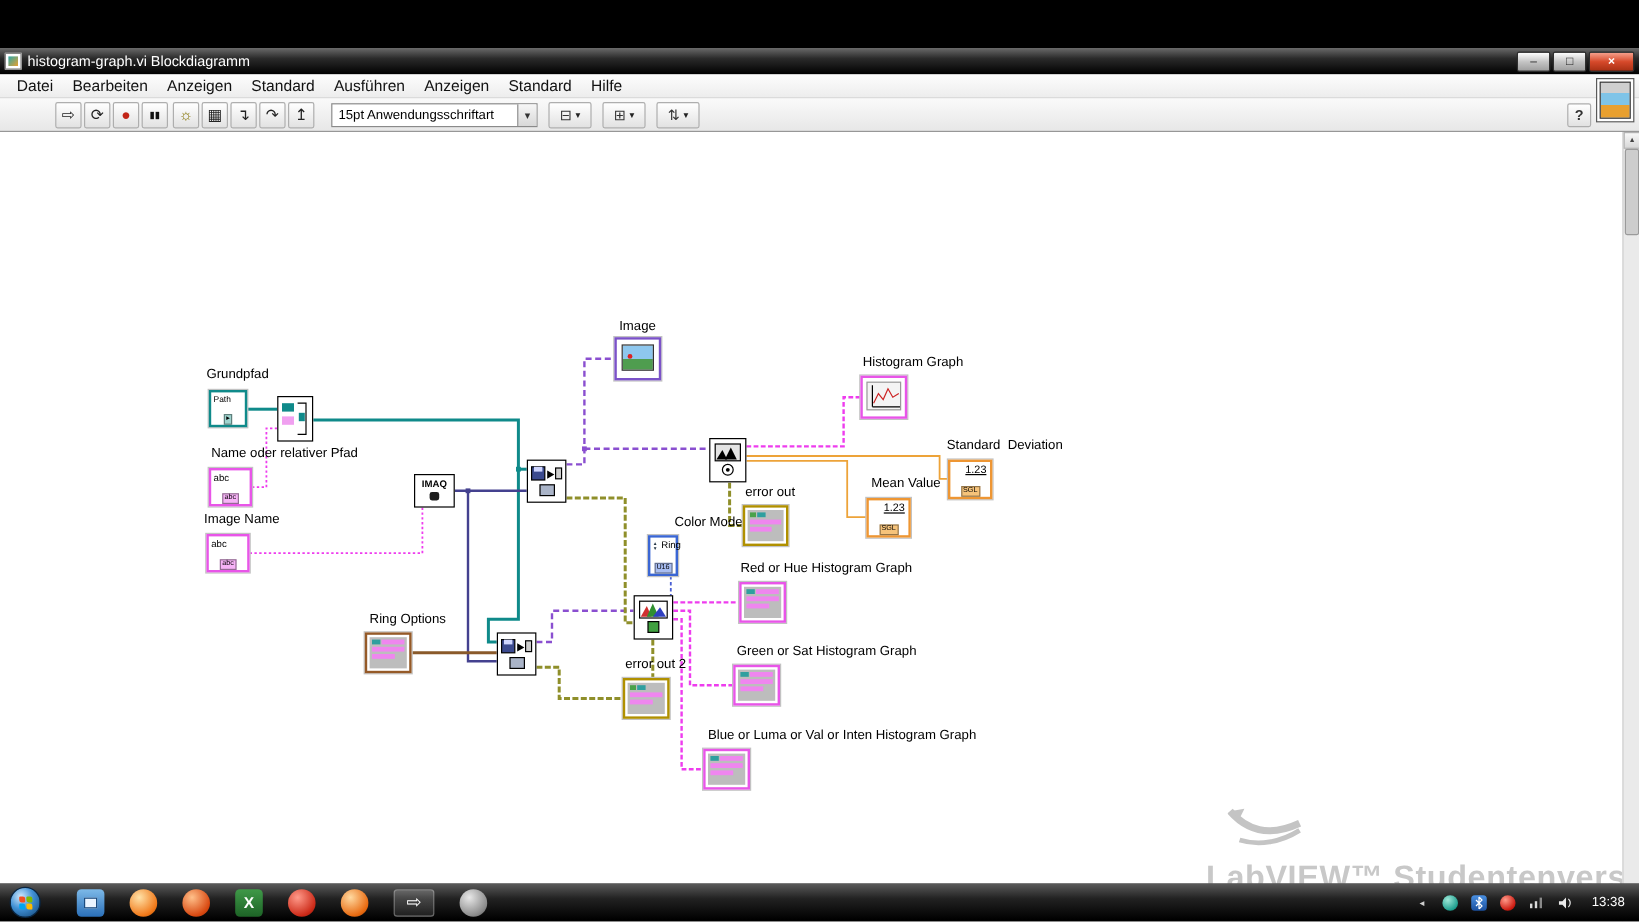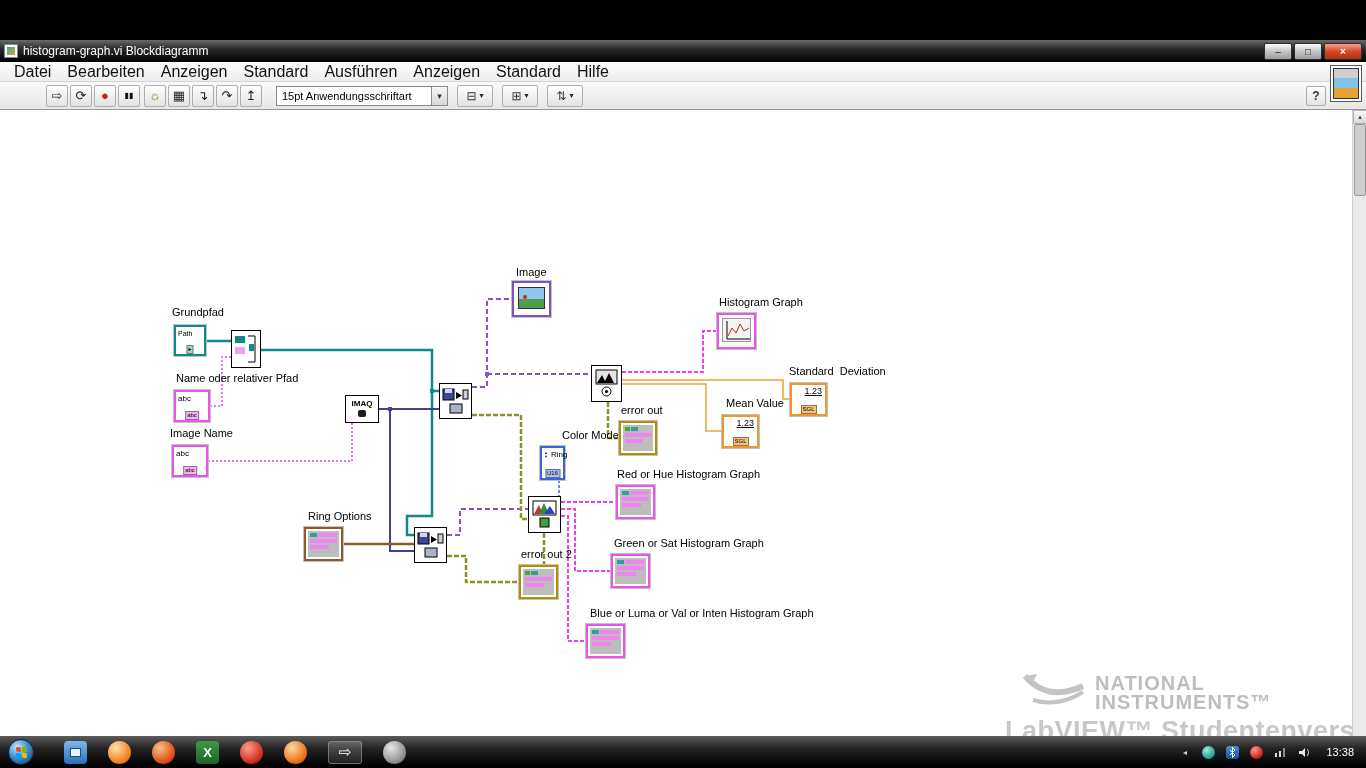"Datei" .menu-item { font-size: 16px -> 13px }
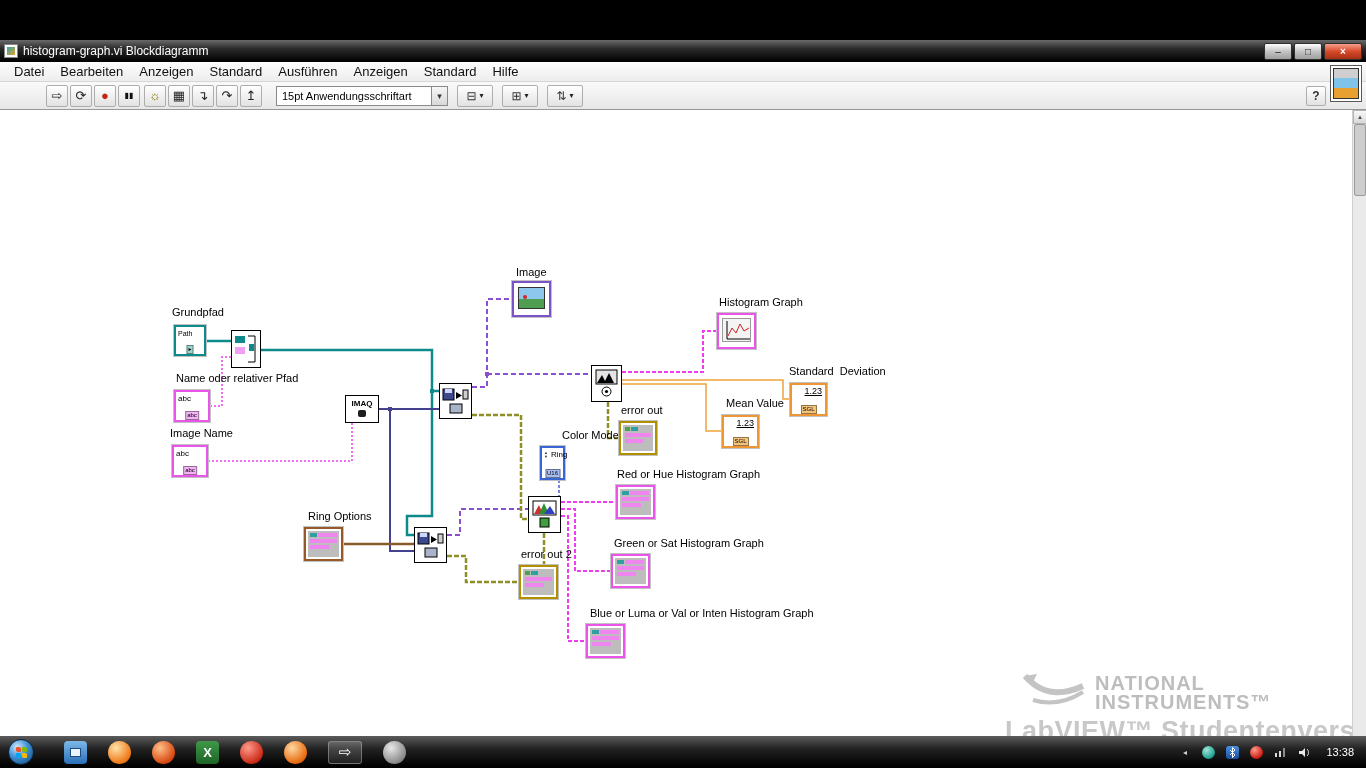"NATIONAL" div.wm-name { html: <div> <div>NATIONAL</div> <div>INSTRUMENTS™</div> </div> -> none }
